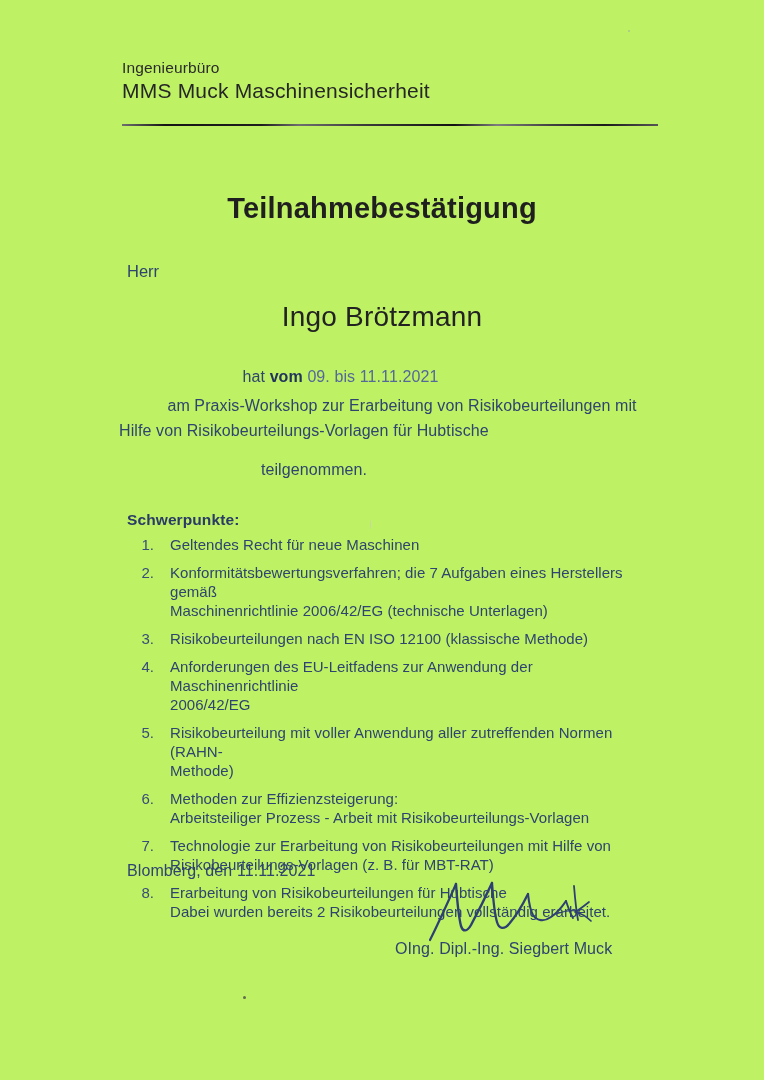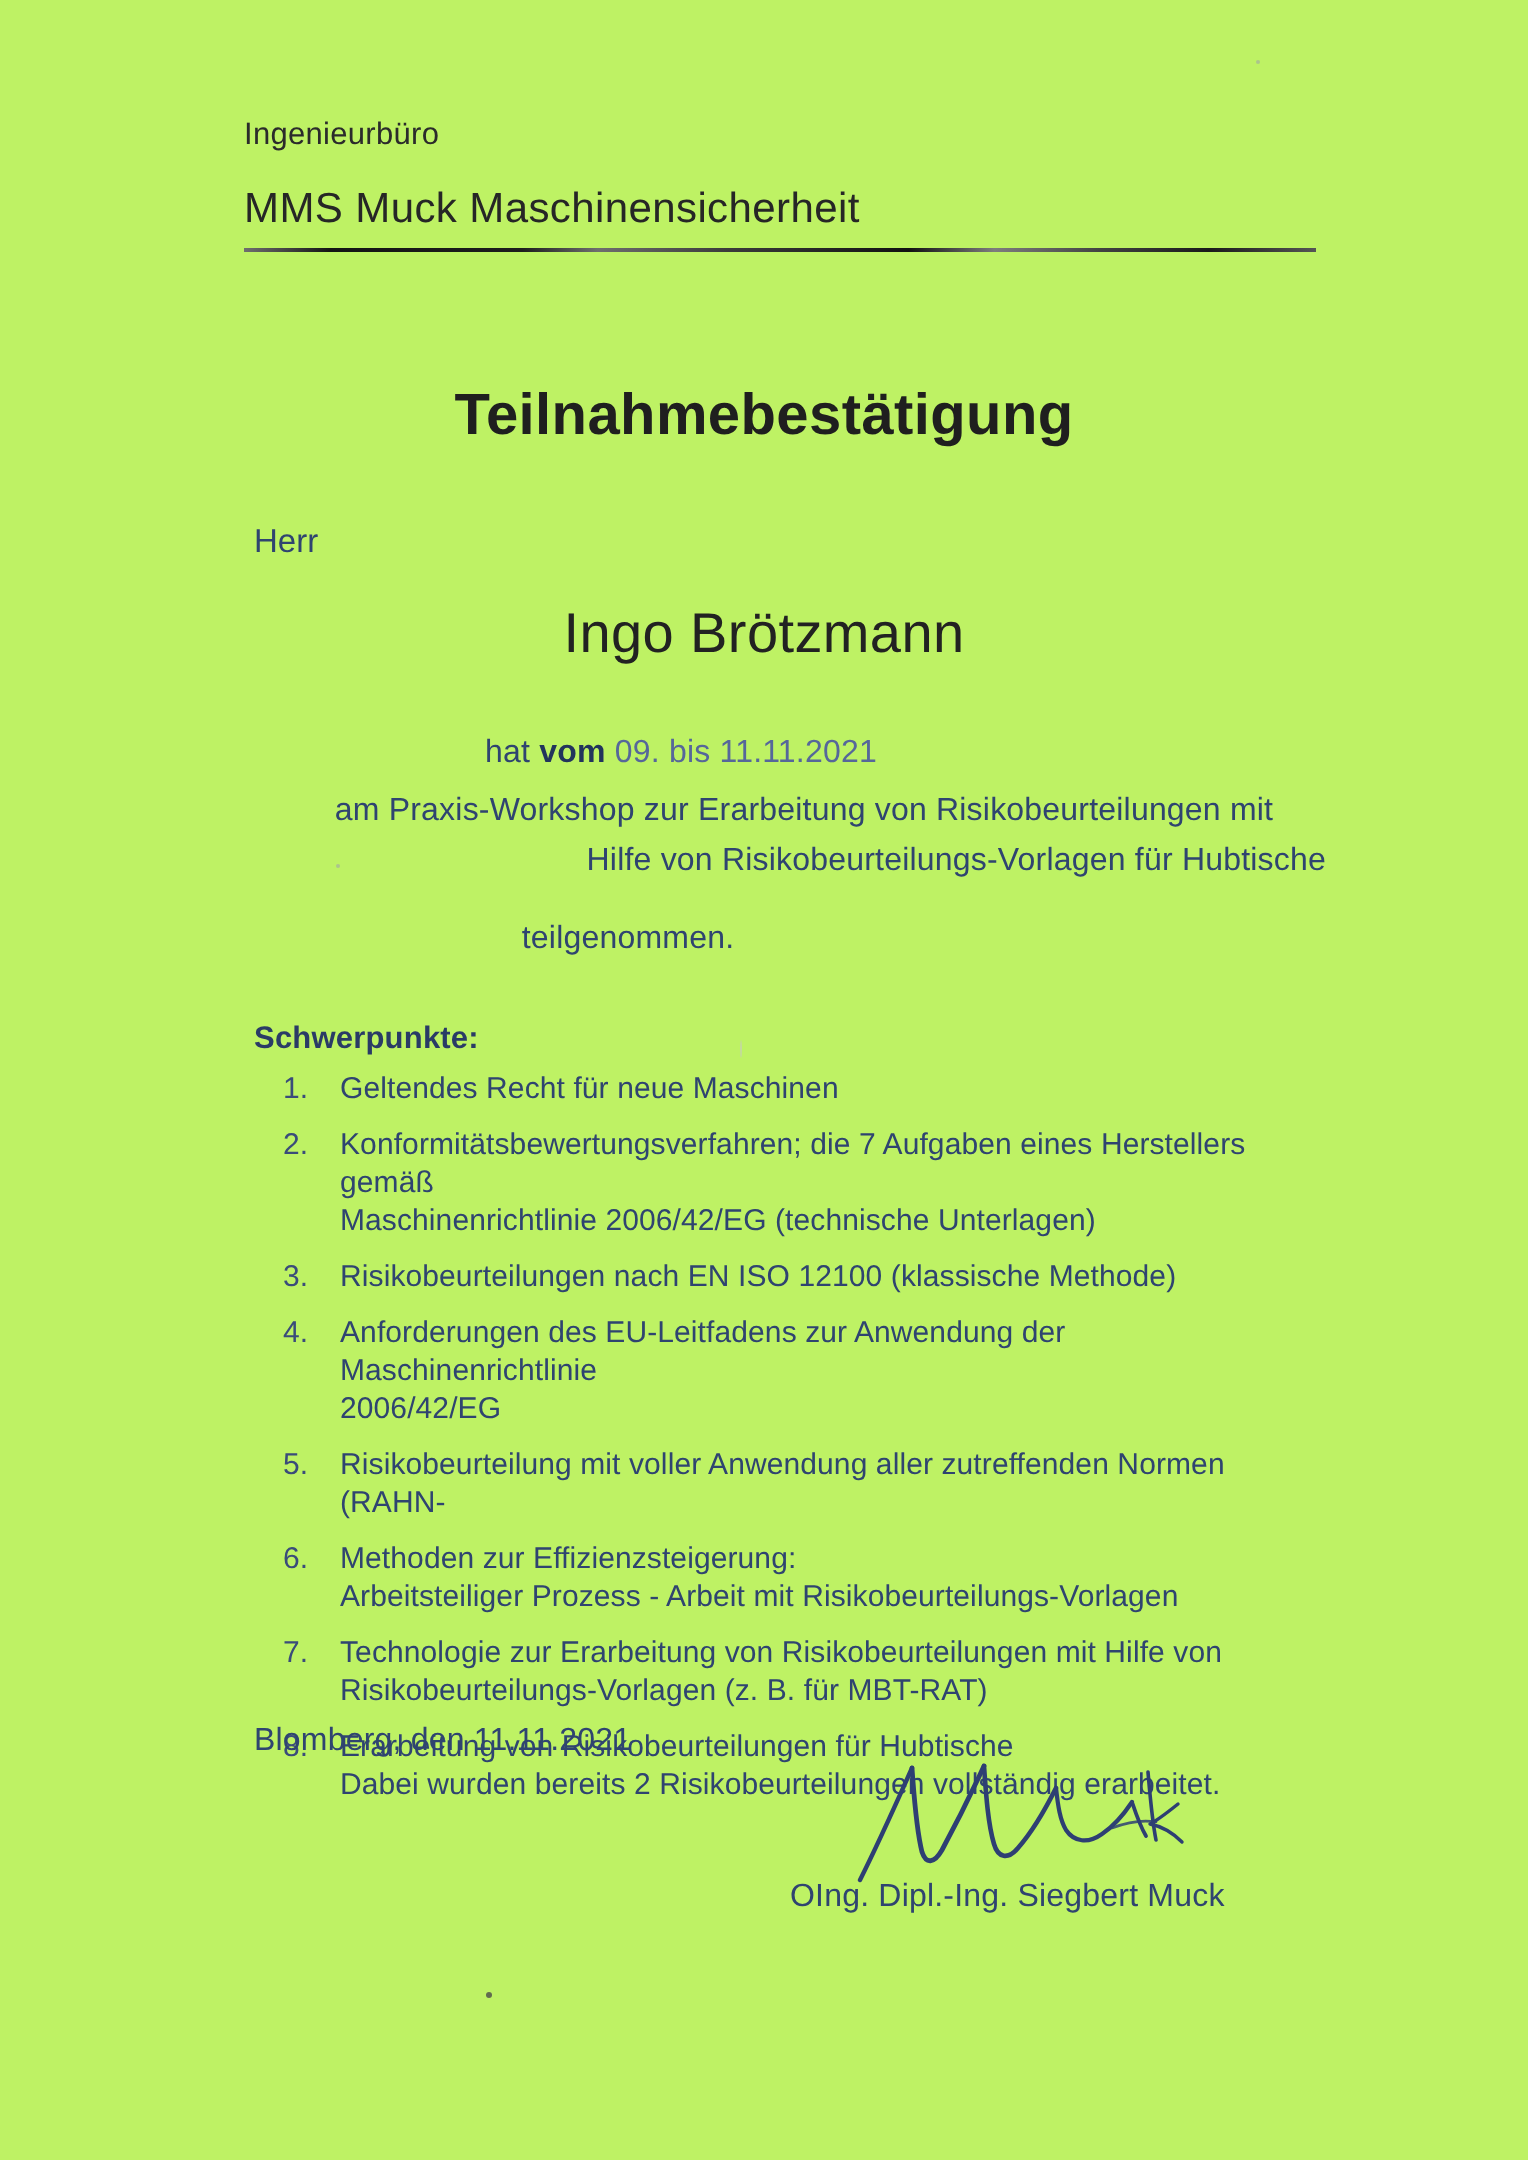"MMS Muck Maschinensicherheit" .letterhead-line2 { margin-top: 15px -> 1px }
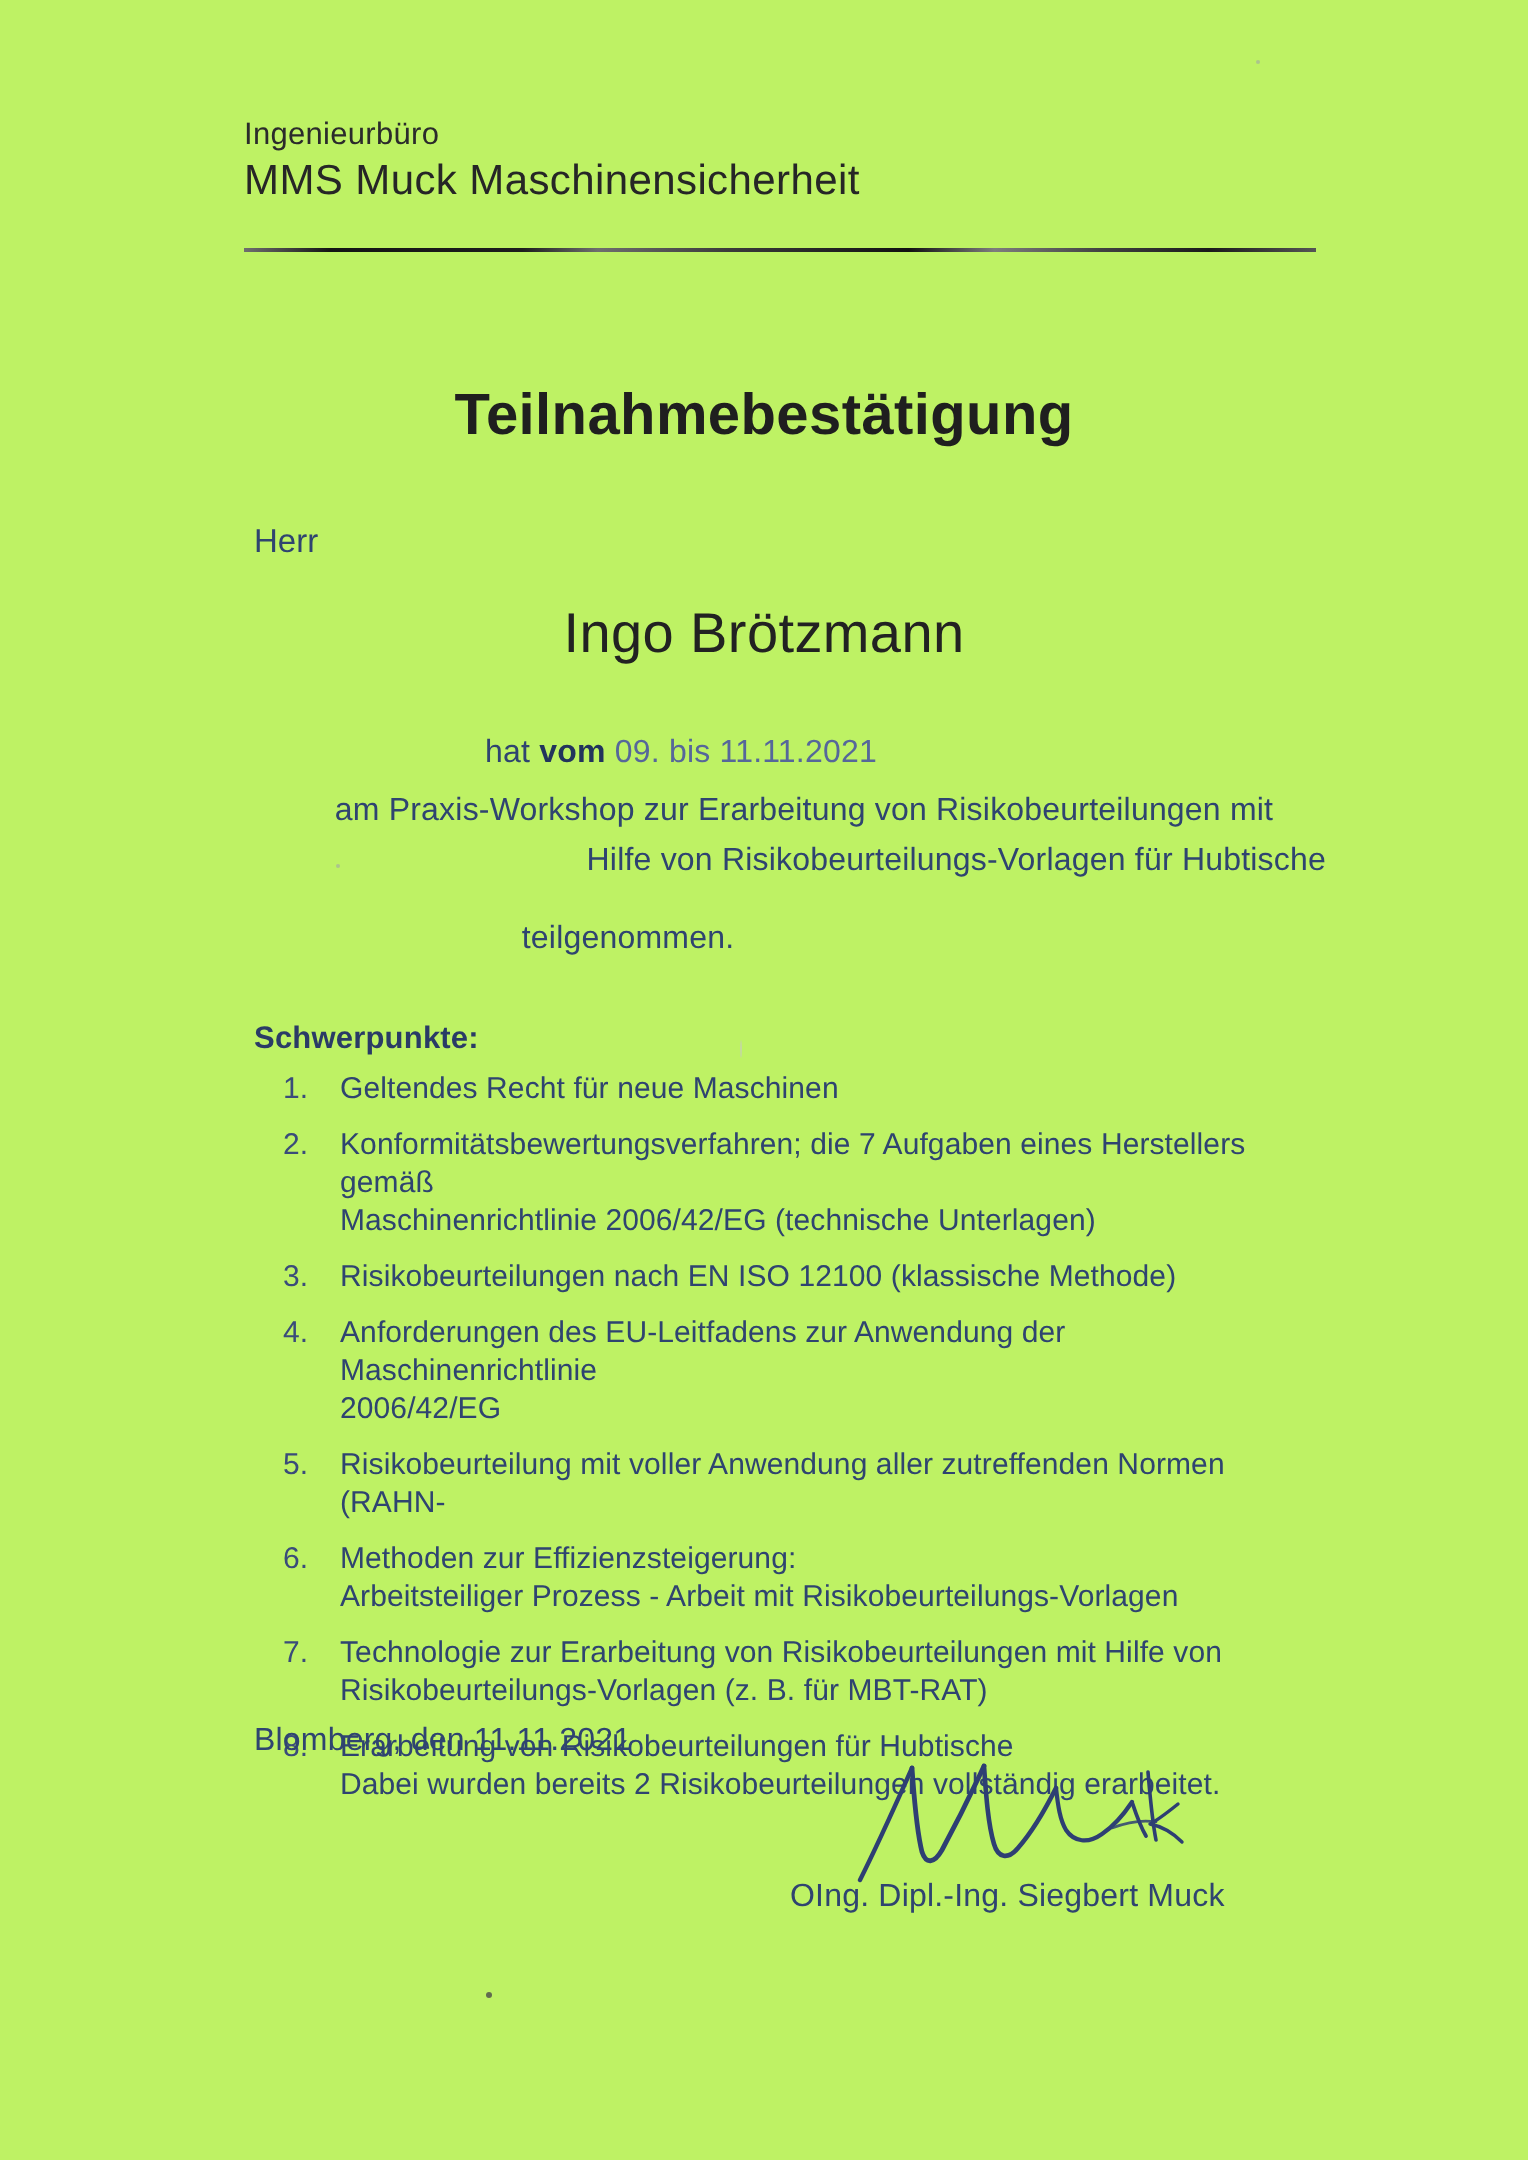"Hilfe von Risikobeurteilungs-Vorlagen" .line-ws2 { left: 133px -> 119px; text-align: right -> left }
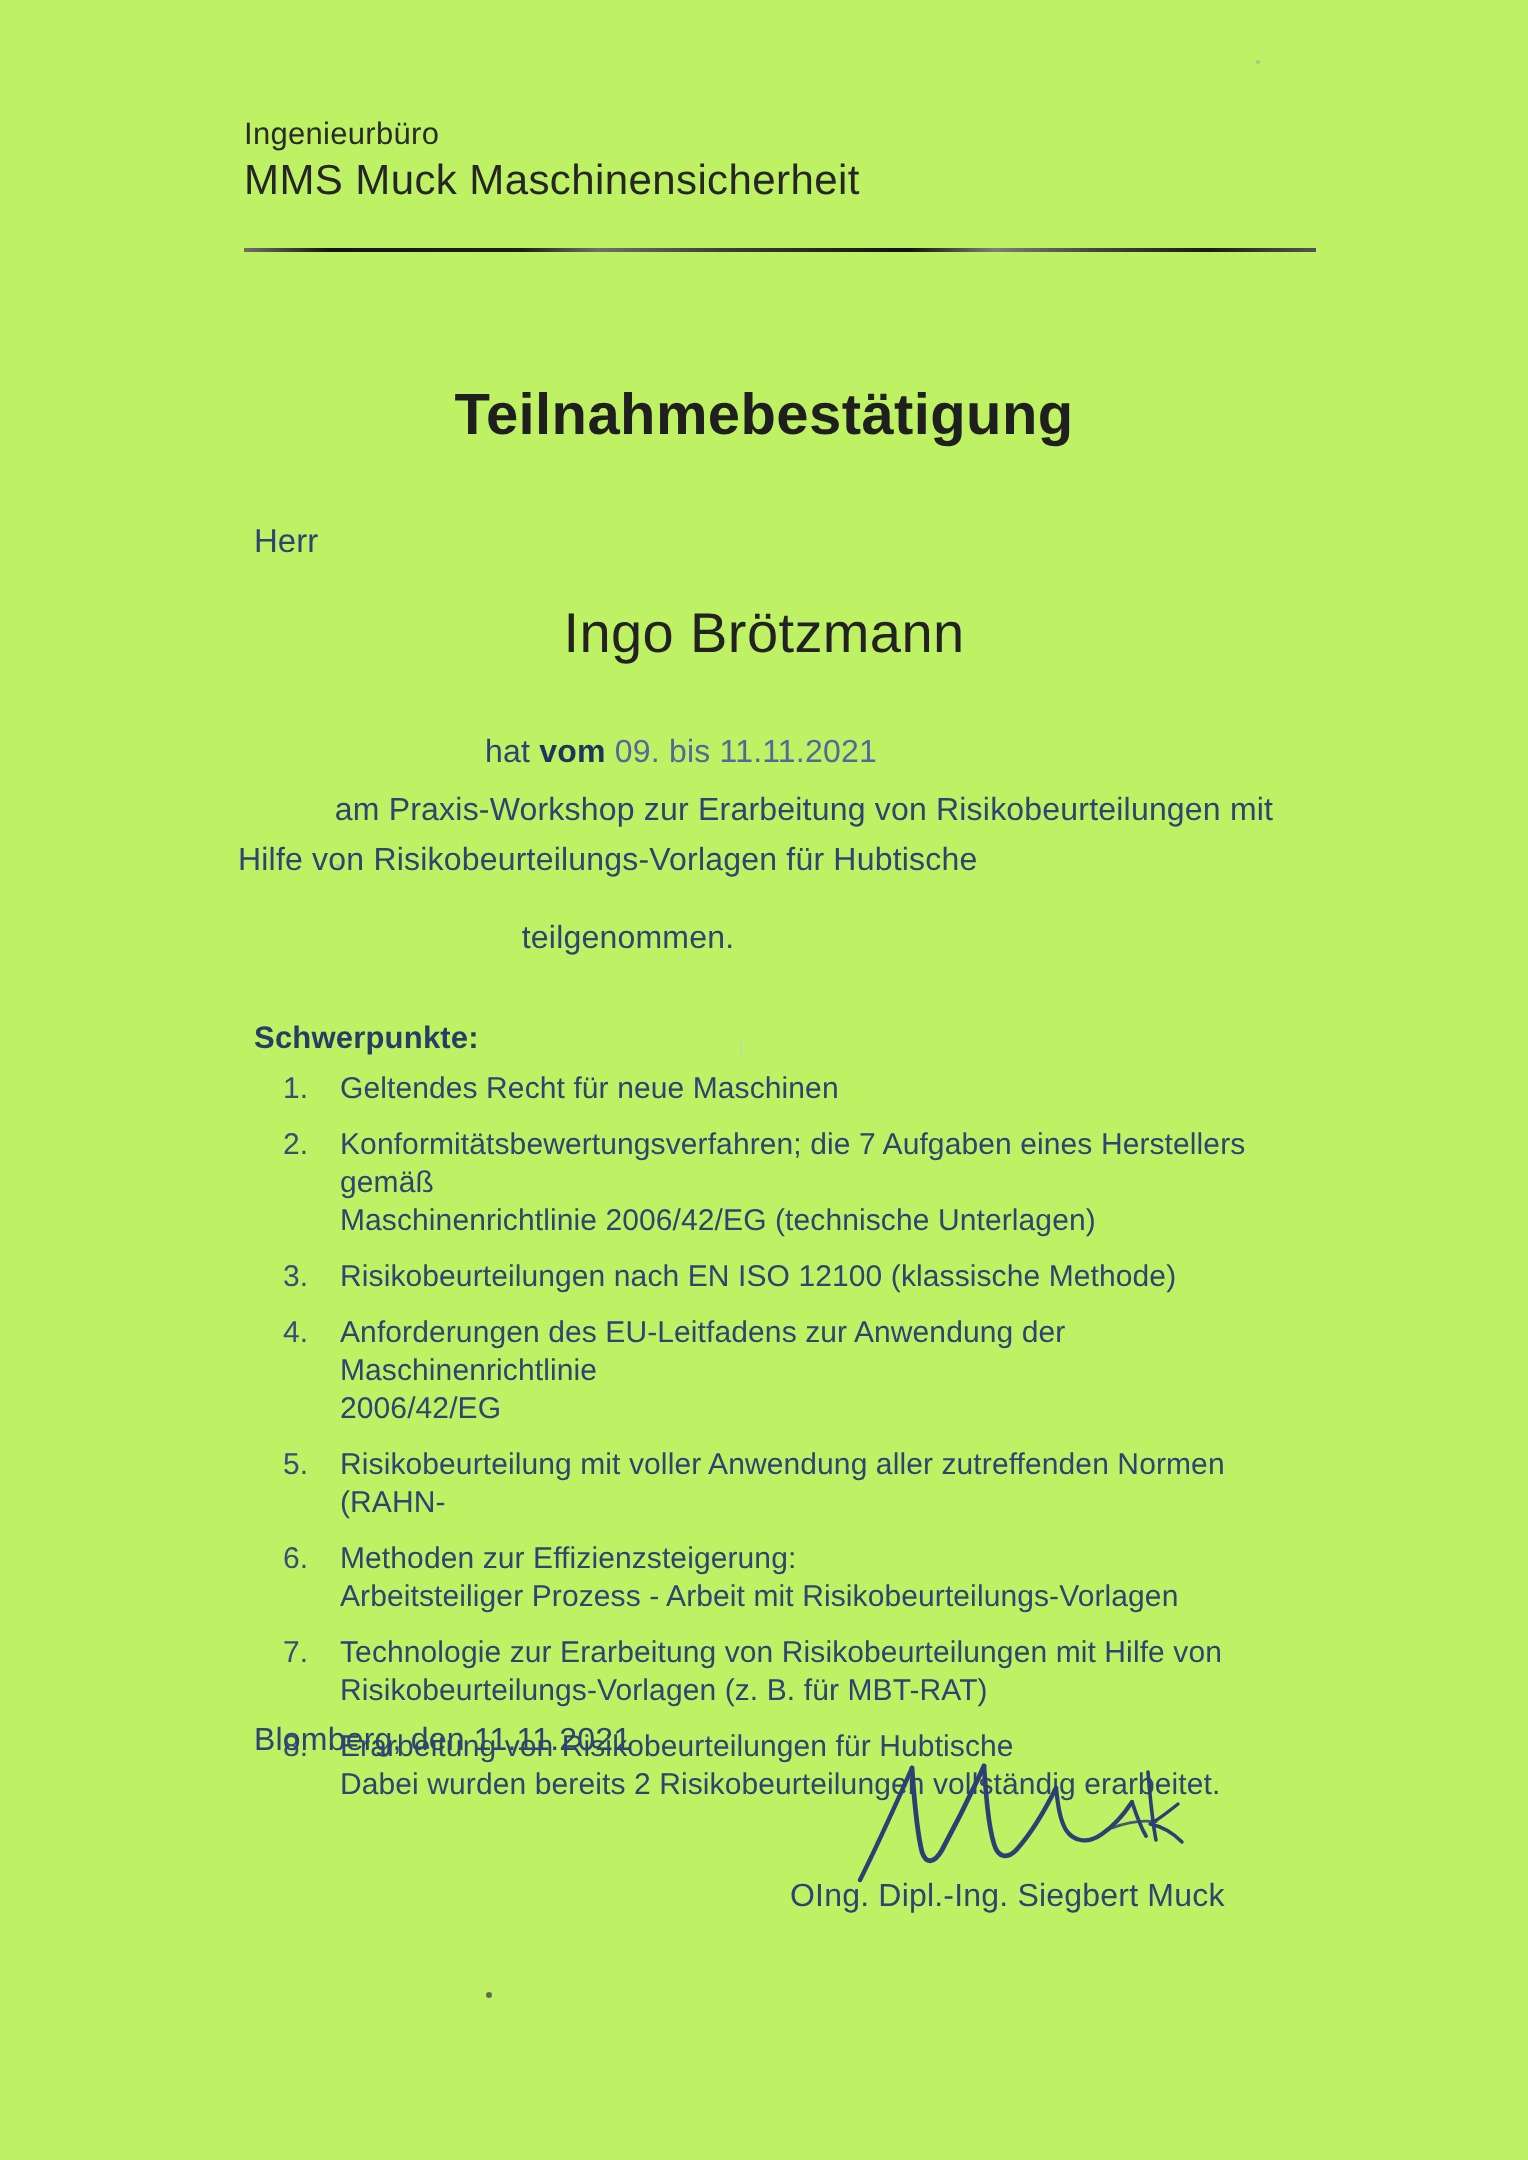"Methode)" span.sub { html: none -> <span>Methode)</span> }
